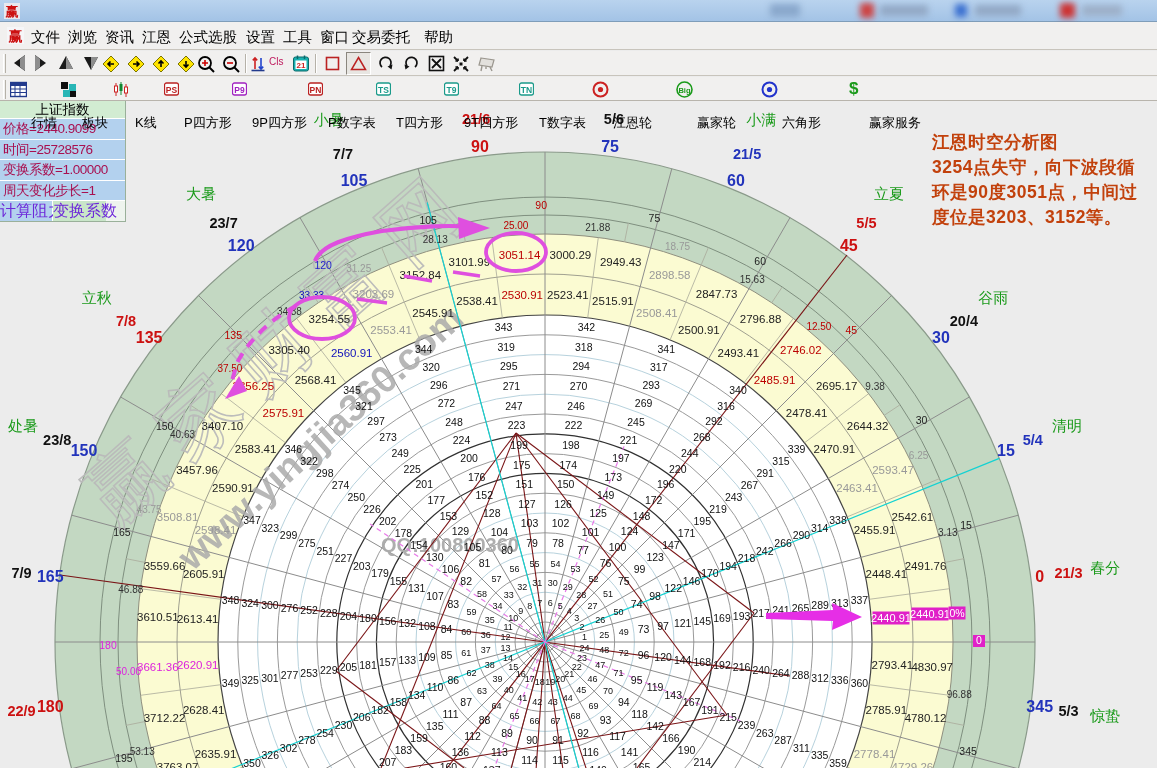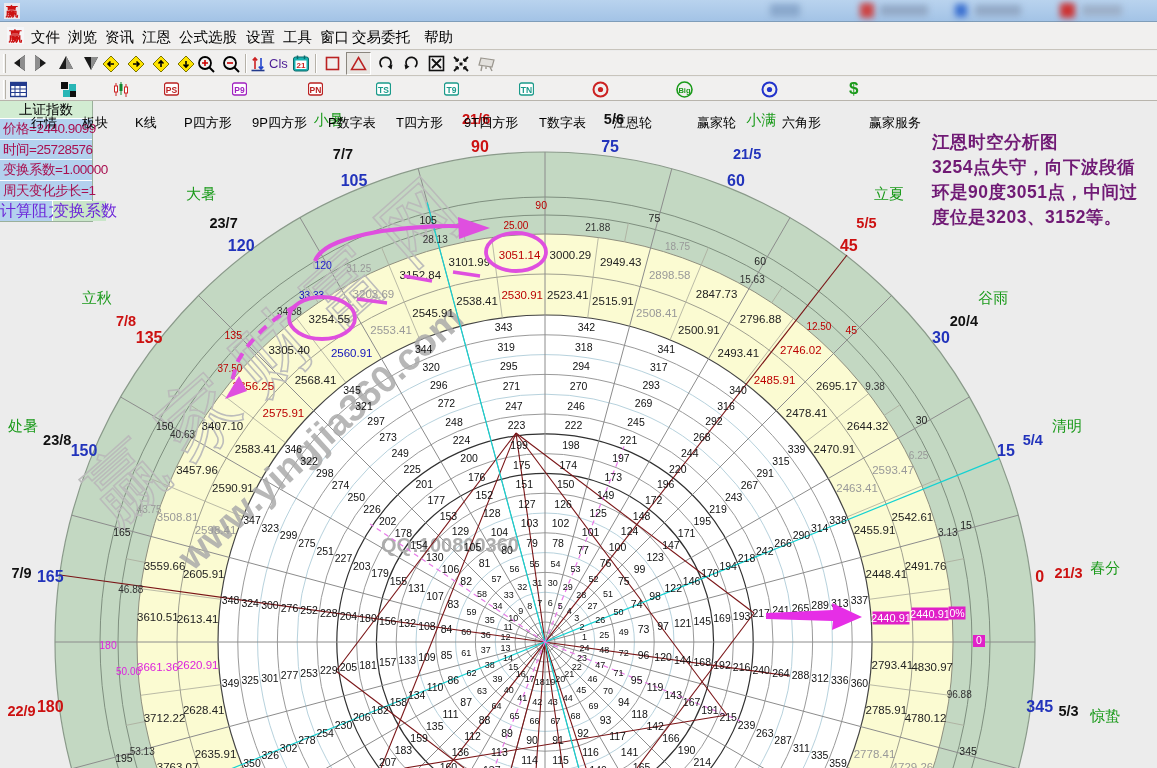"Cls" span { color: #4c1d95 -> #be185d; font-size: 13px -> 10px }
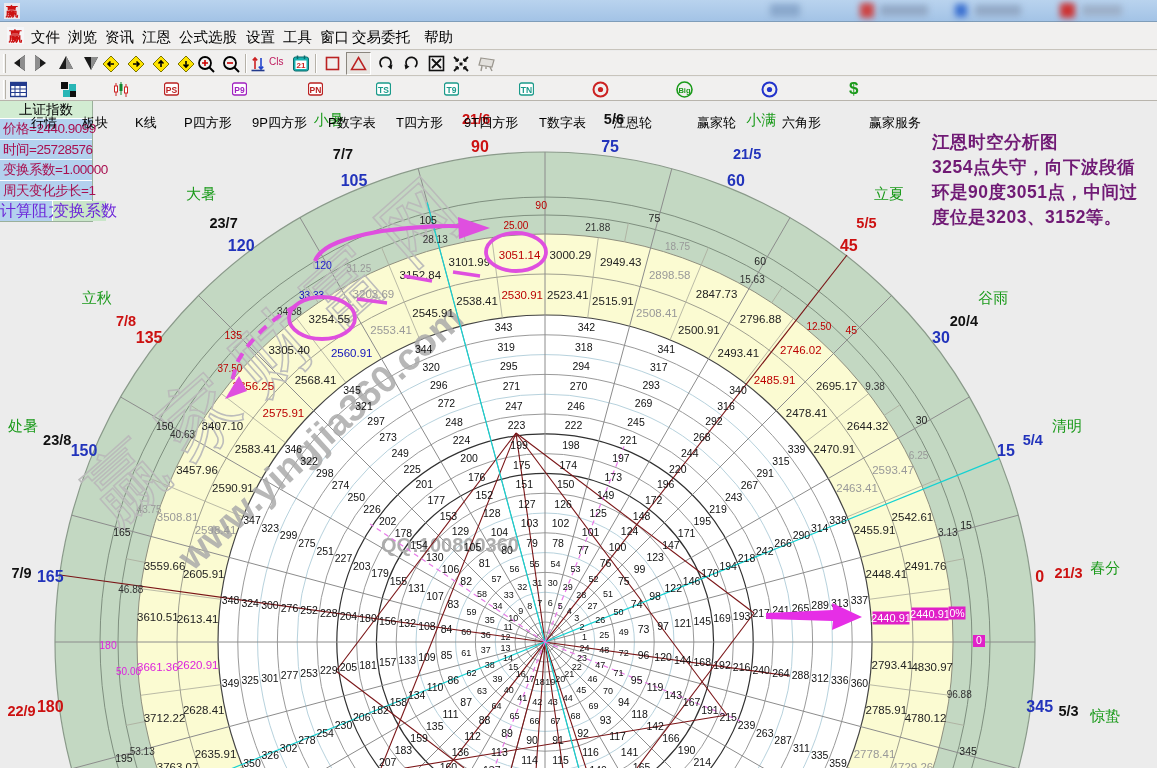"上证指数" #panel { width: 93px -> 126px }
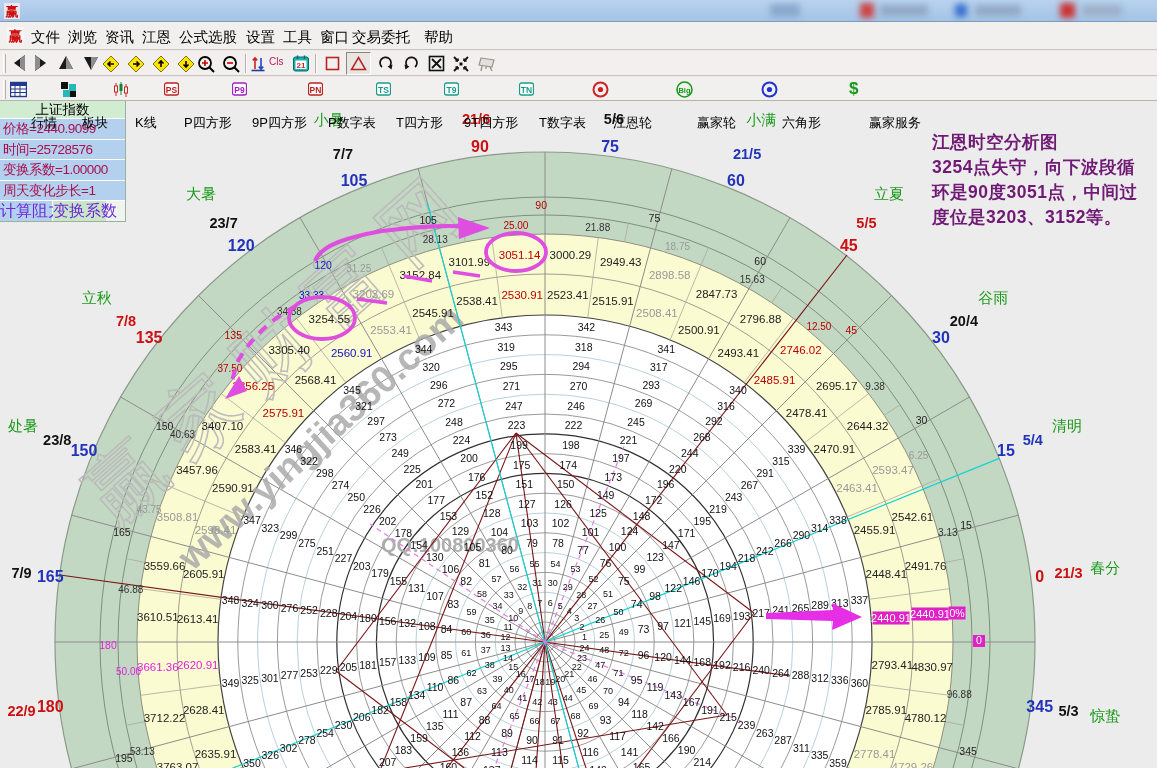"江恩时空分析图" #note { color: #701a75 -> #c2410c }
